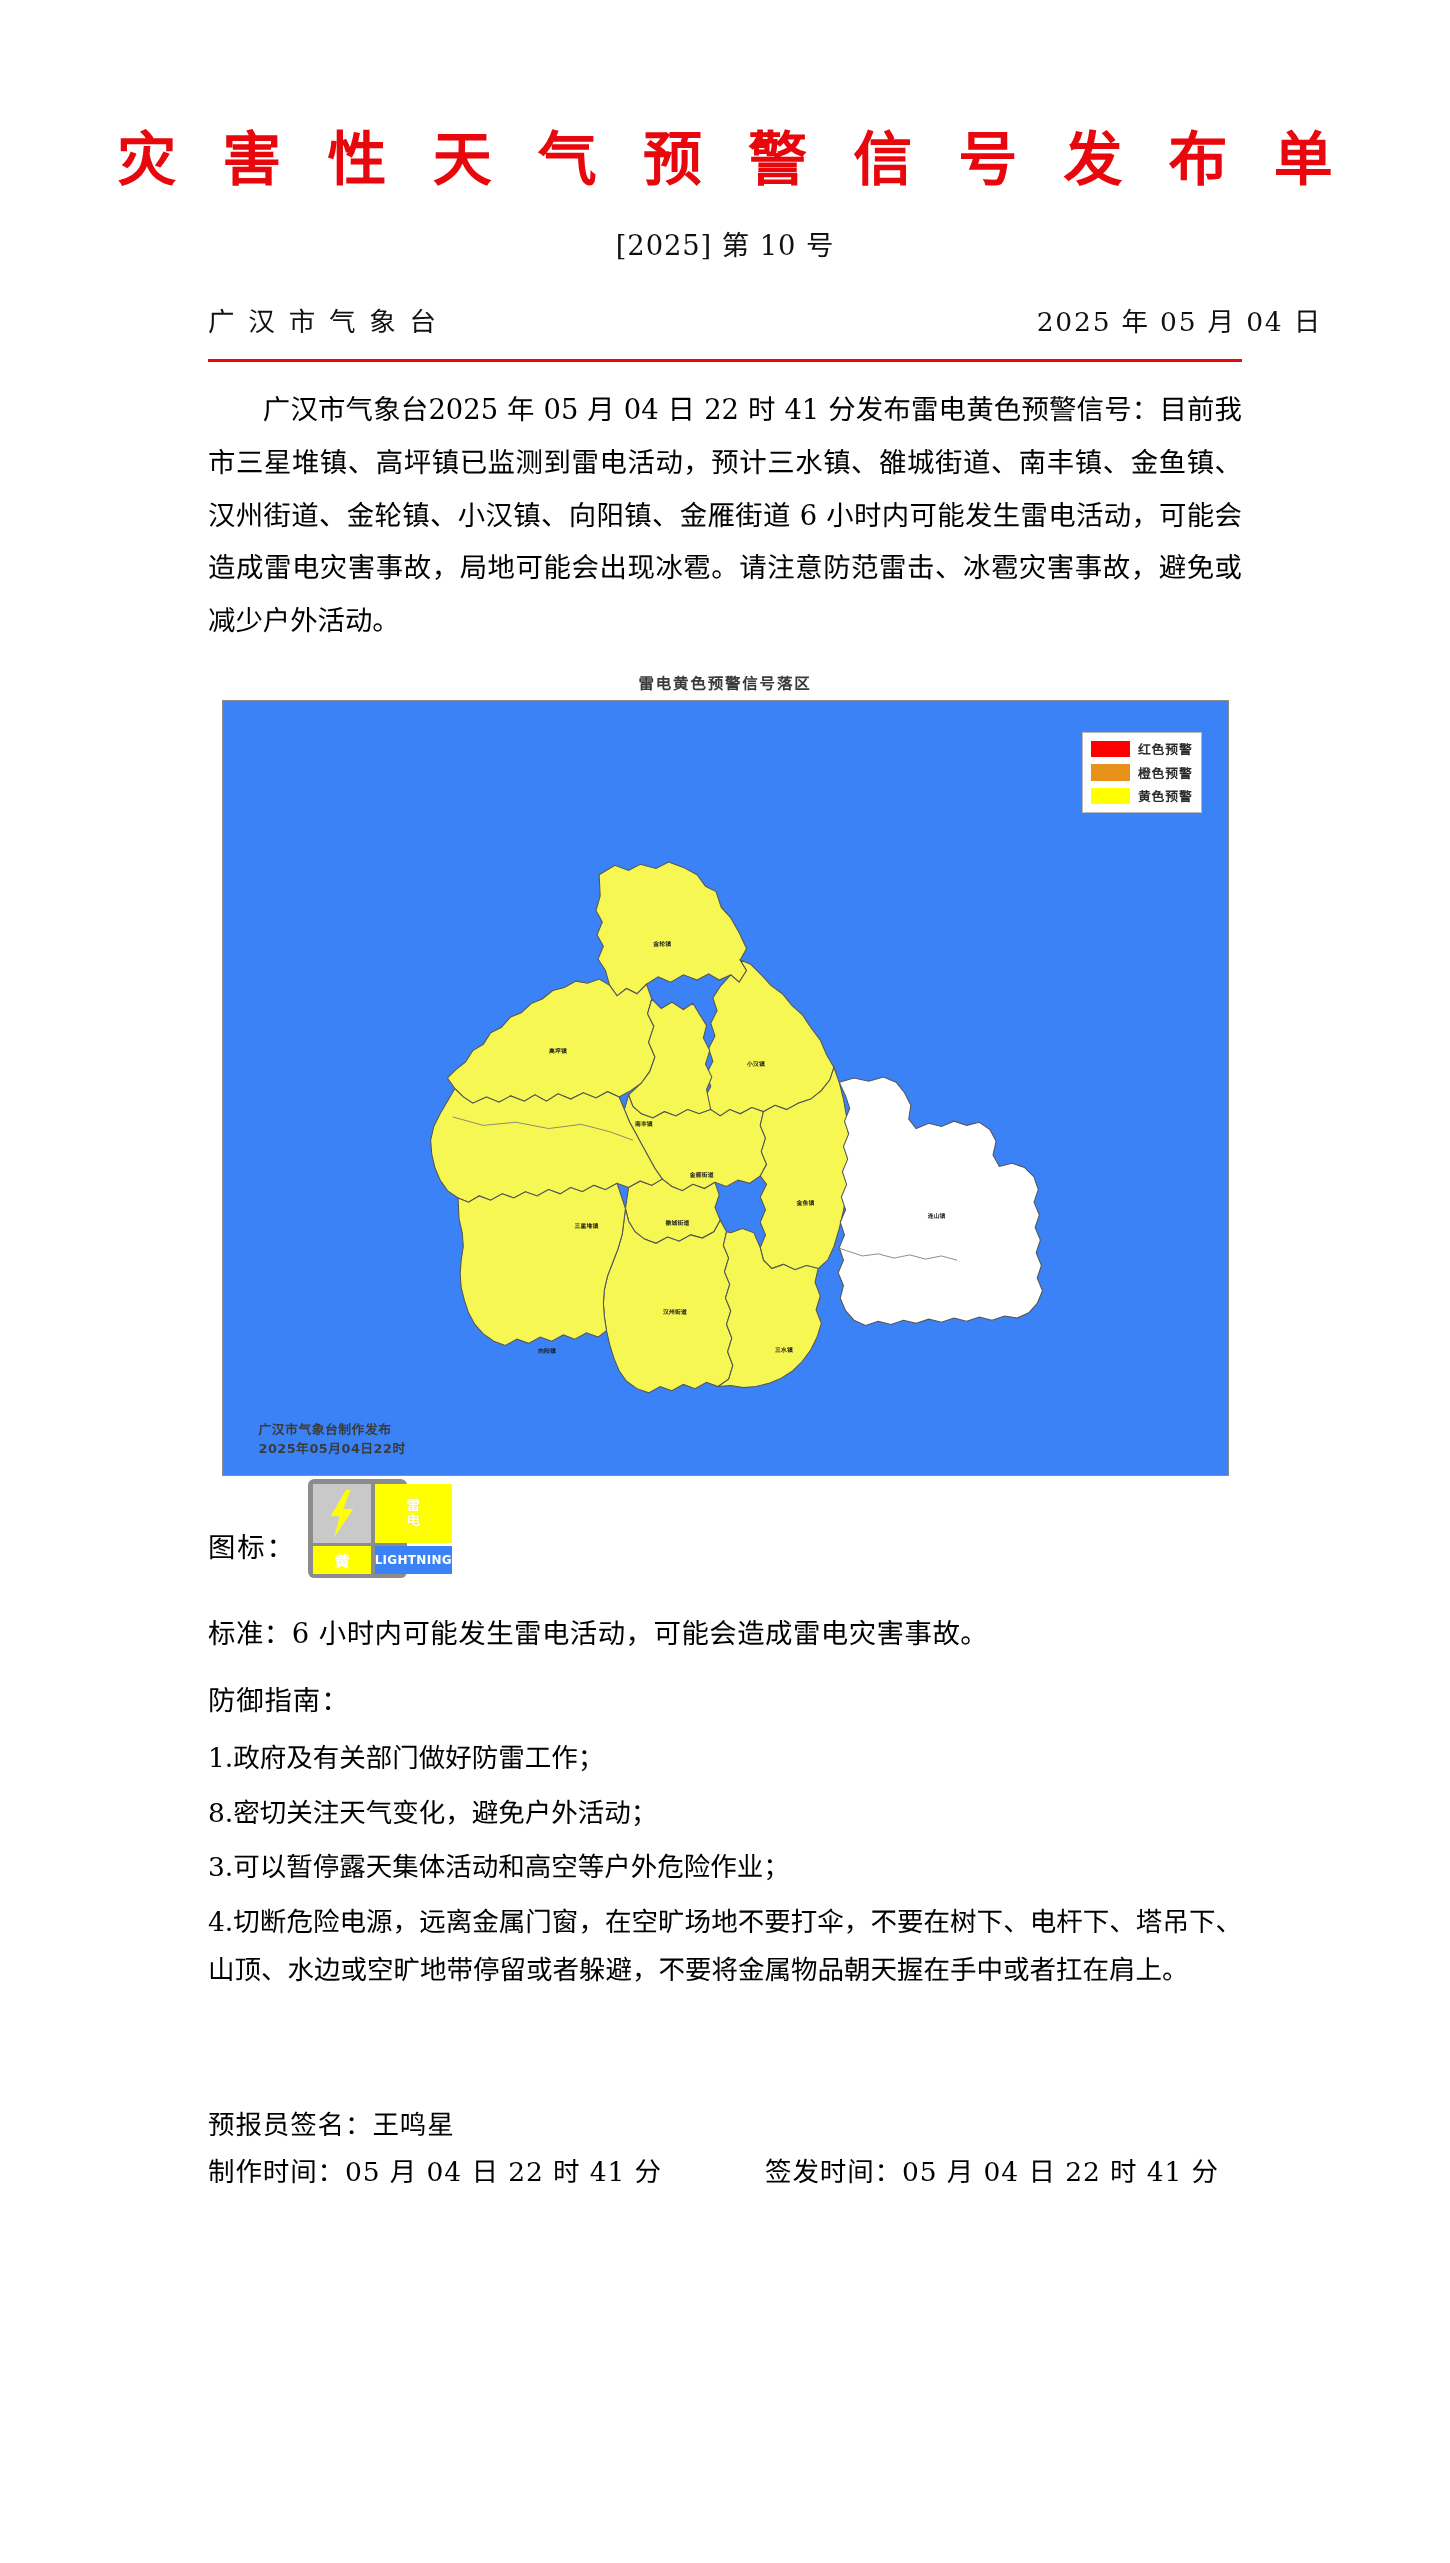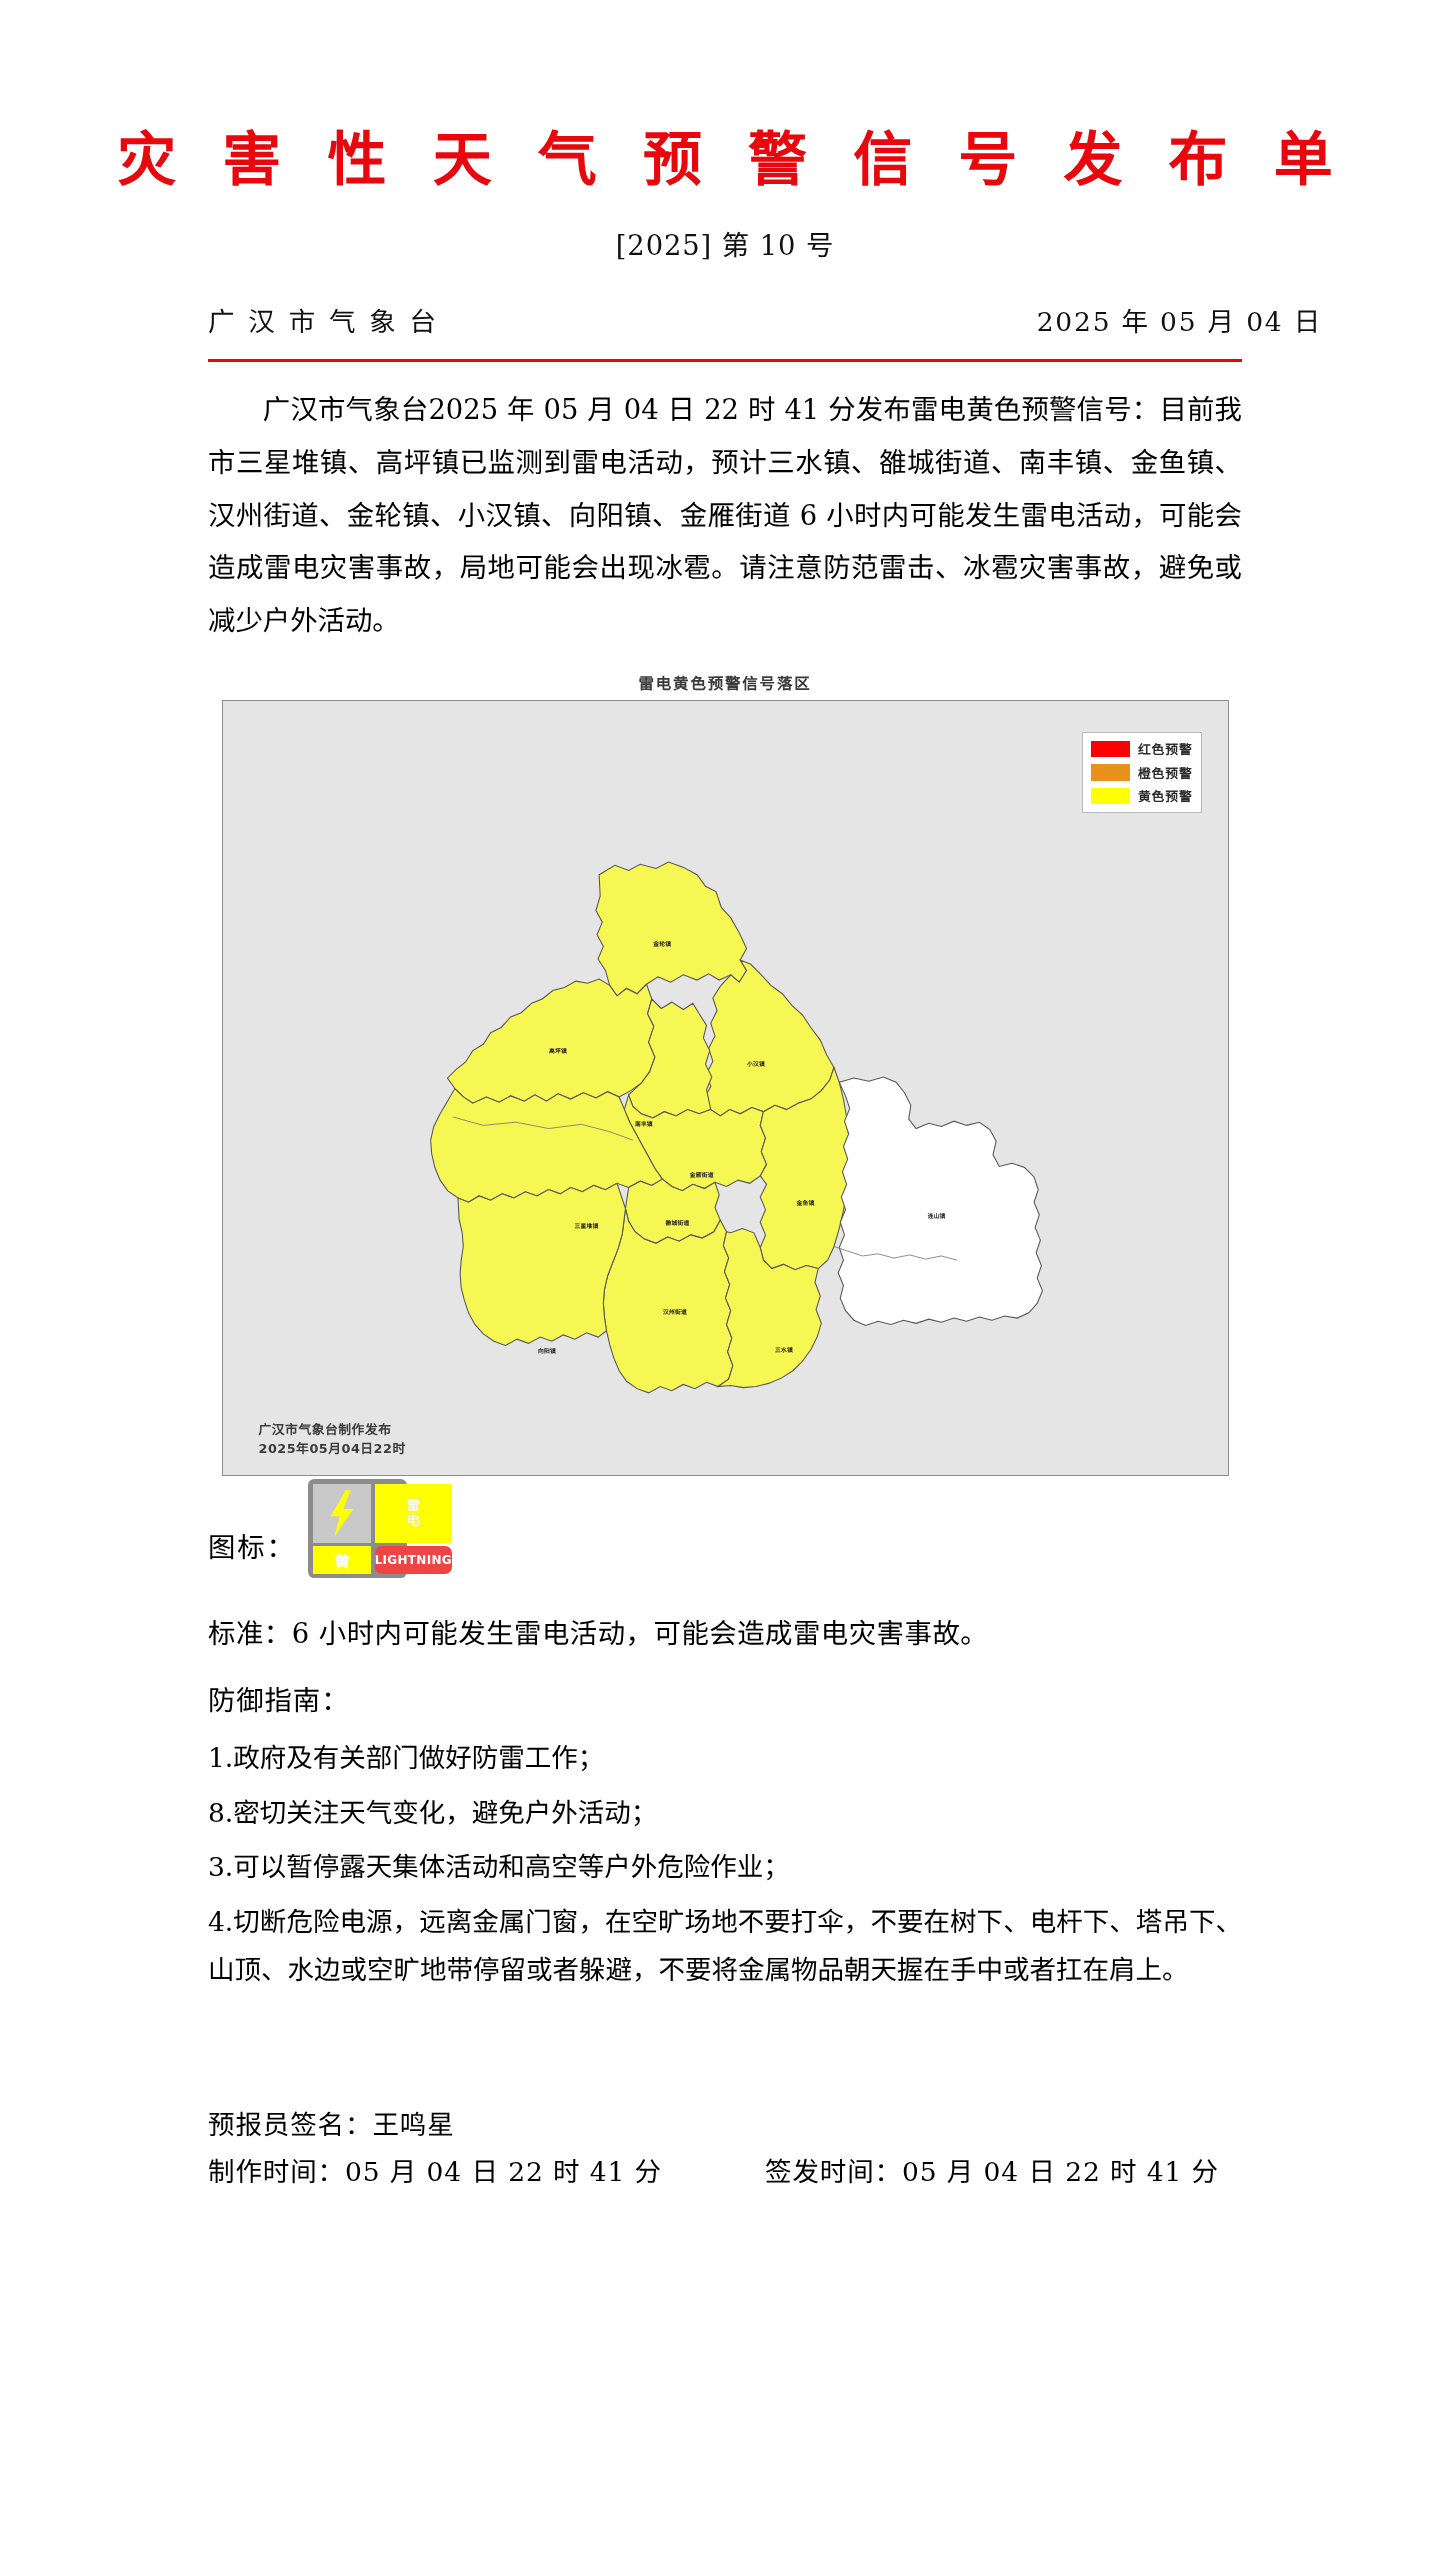"红色预警" .map-frame { background: #e5e5e5 -> #3b82f6 }
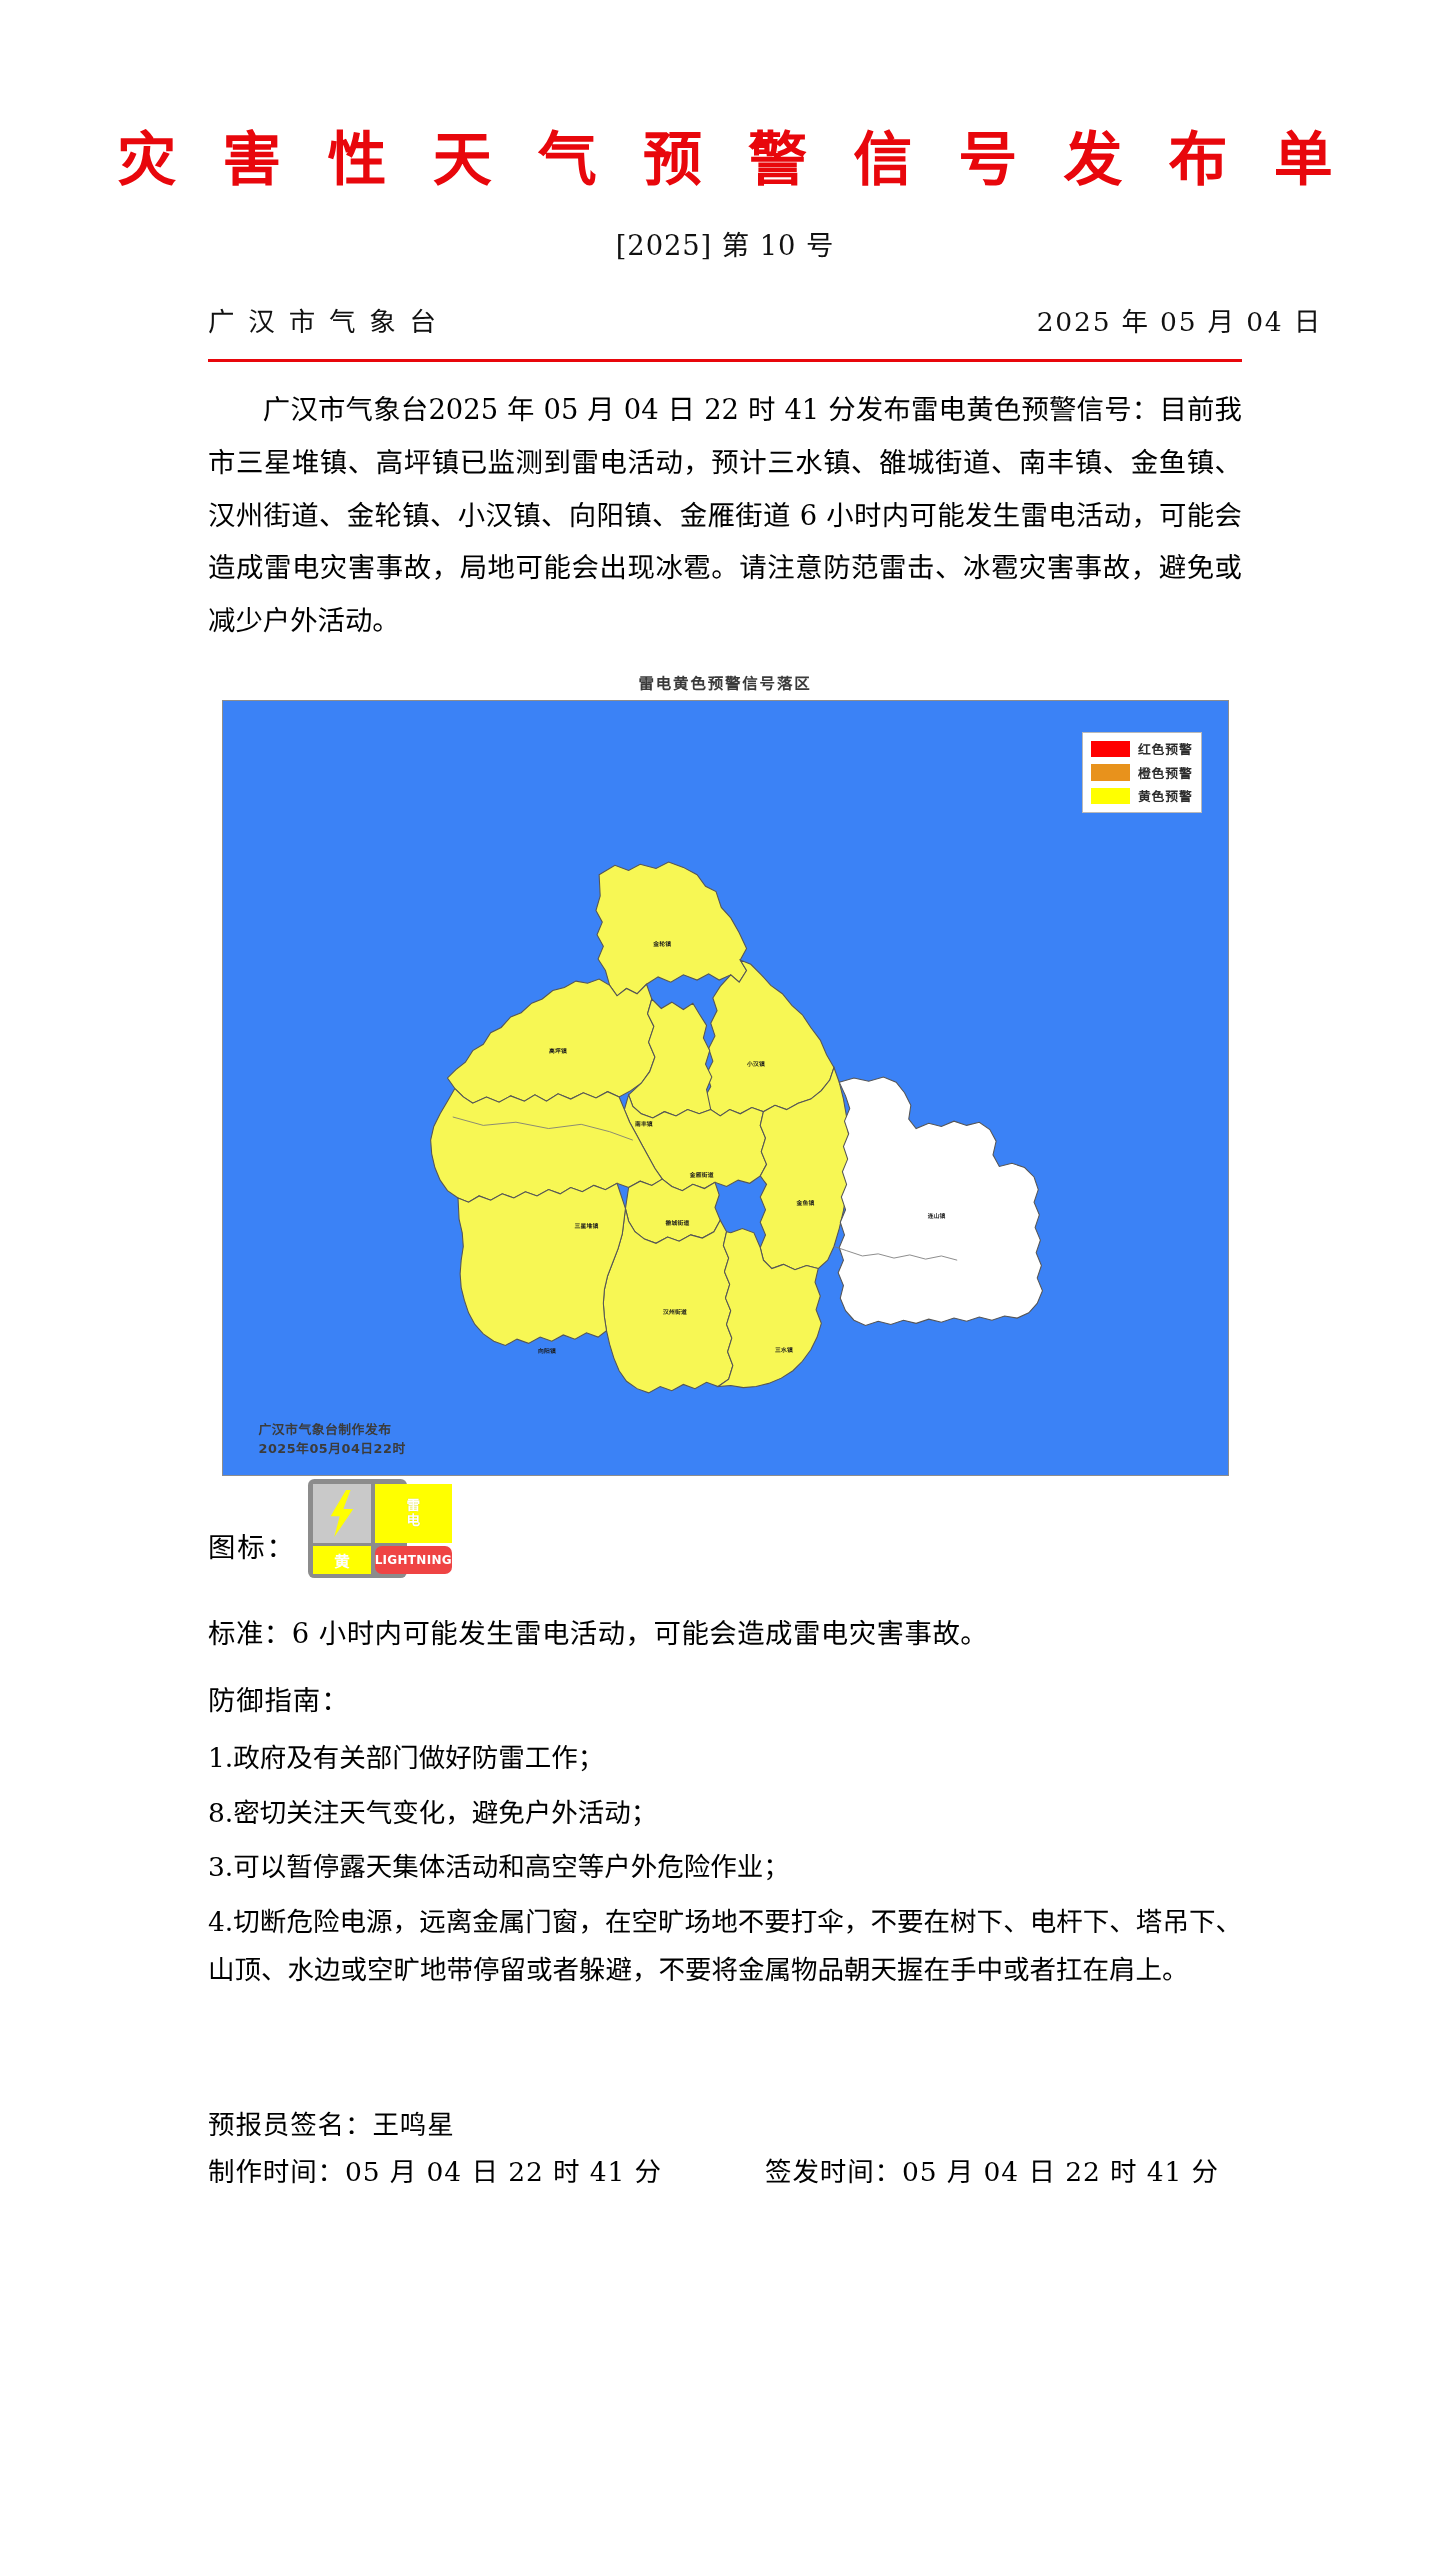"LIGHTNING" .wi-en { background: #ef4444 -> #3b82f6; border-radius: 7px -> none }
